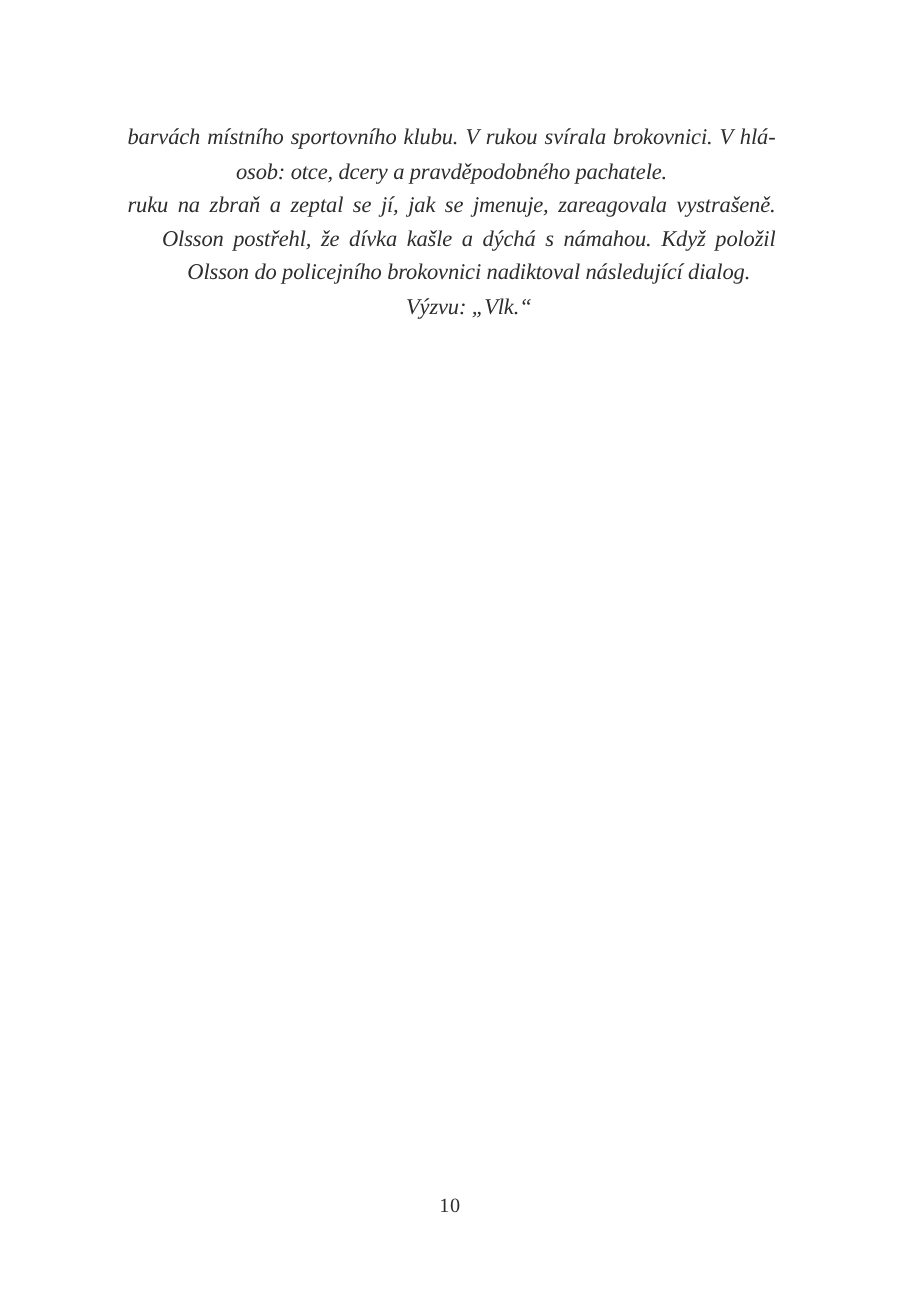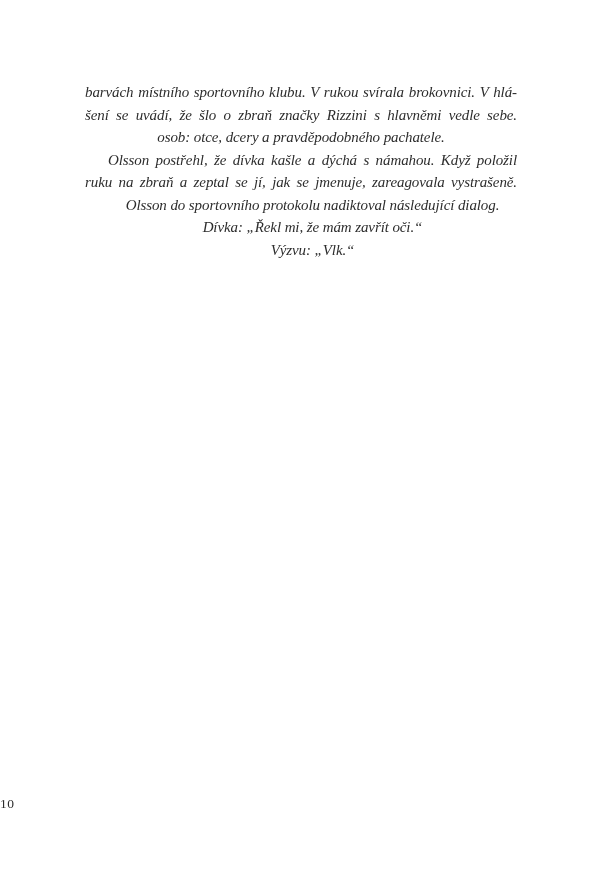"šení se uvádí, že šlo" span.line { html: <span>šení se uvádí, že šlo o zbraň značky Rizzini s hlavněmi vedle sebe.</span> -> none }
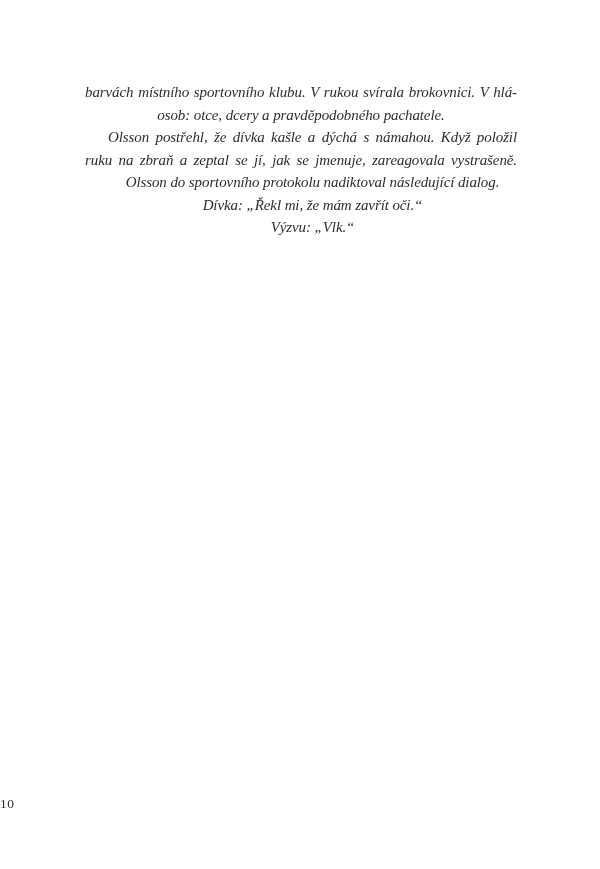"Olsson postřehl, že dívka kašle" span.line { order: before "ruku na zbraň a zeptal" -> after "ruku na zbraň a zeptal" }
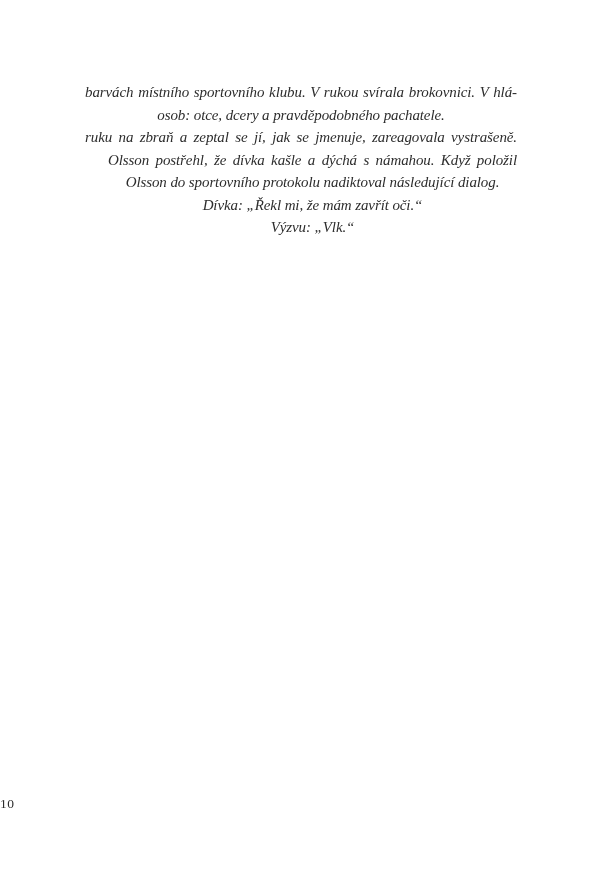"Olsson do sportovního protokolu" span.line { text: sportovního protokolu -> policejního brokovnici }
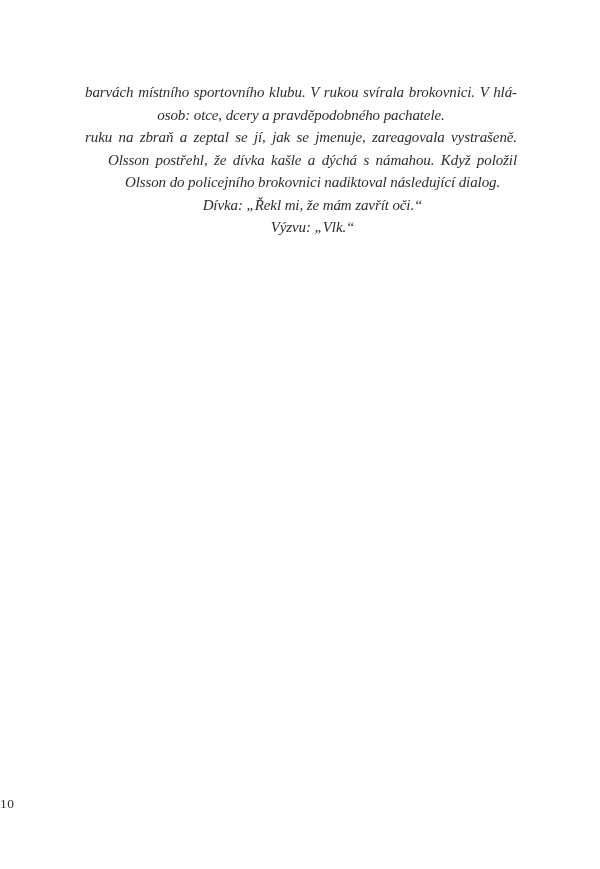"Dívka: „Řekl mi, že mám" span.line { html: <span>Dívka: „Řekl mi, že mám zavřít oči.“</span> -> none }
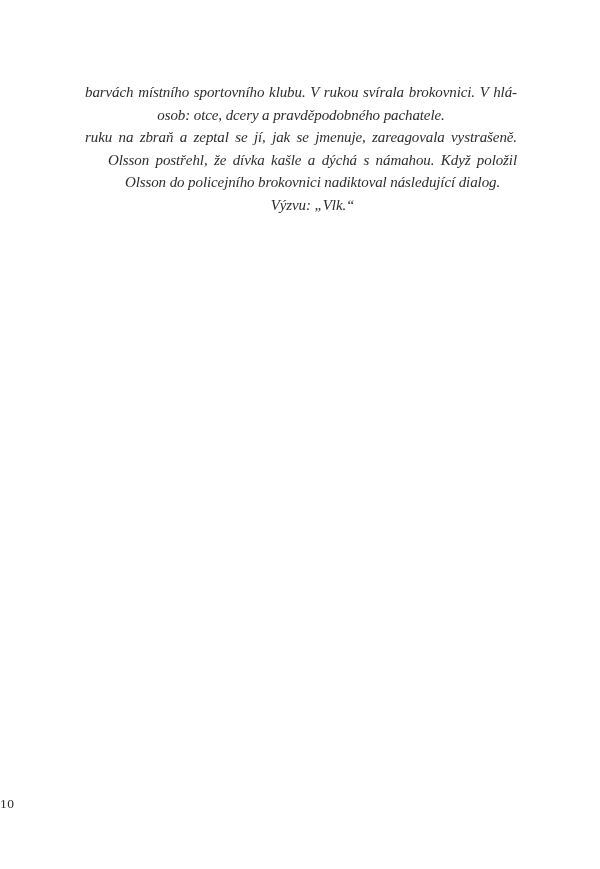"10" .page-number { text-align: none -> center }
